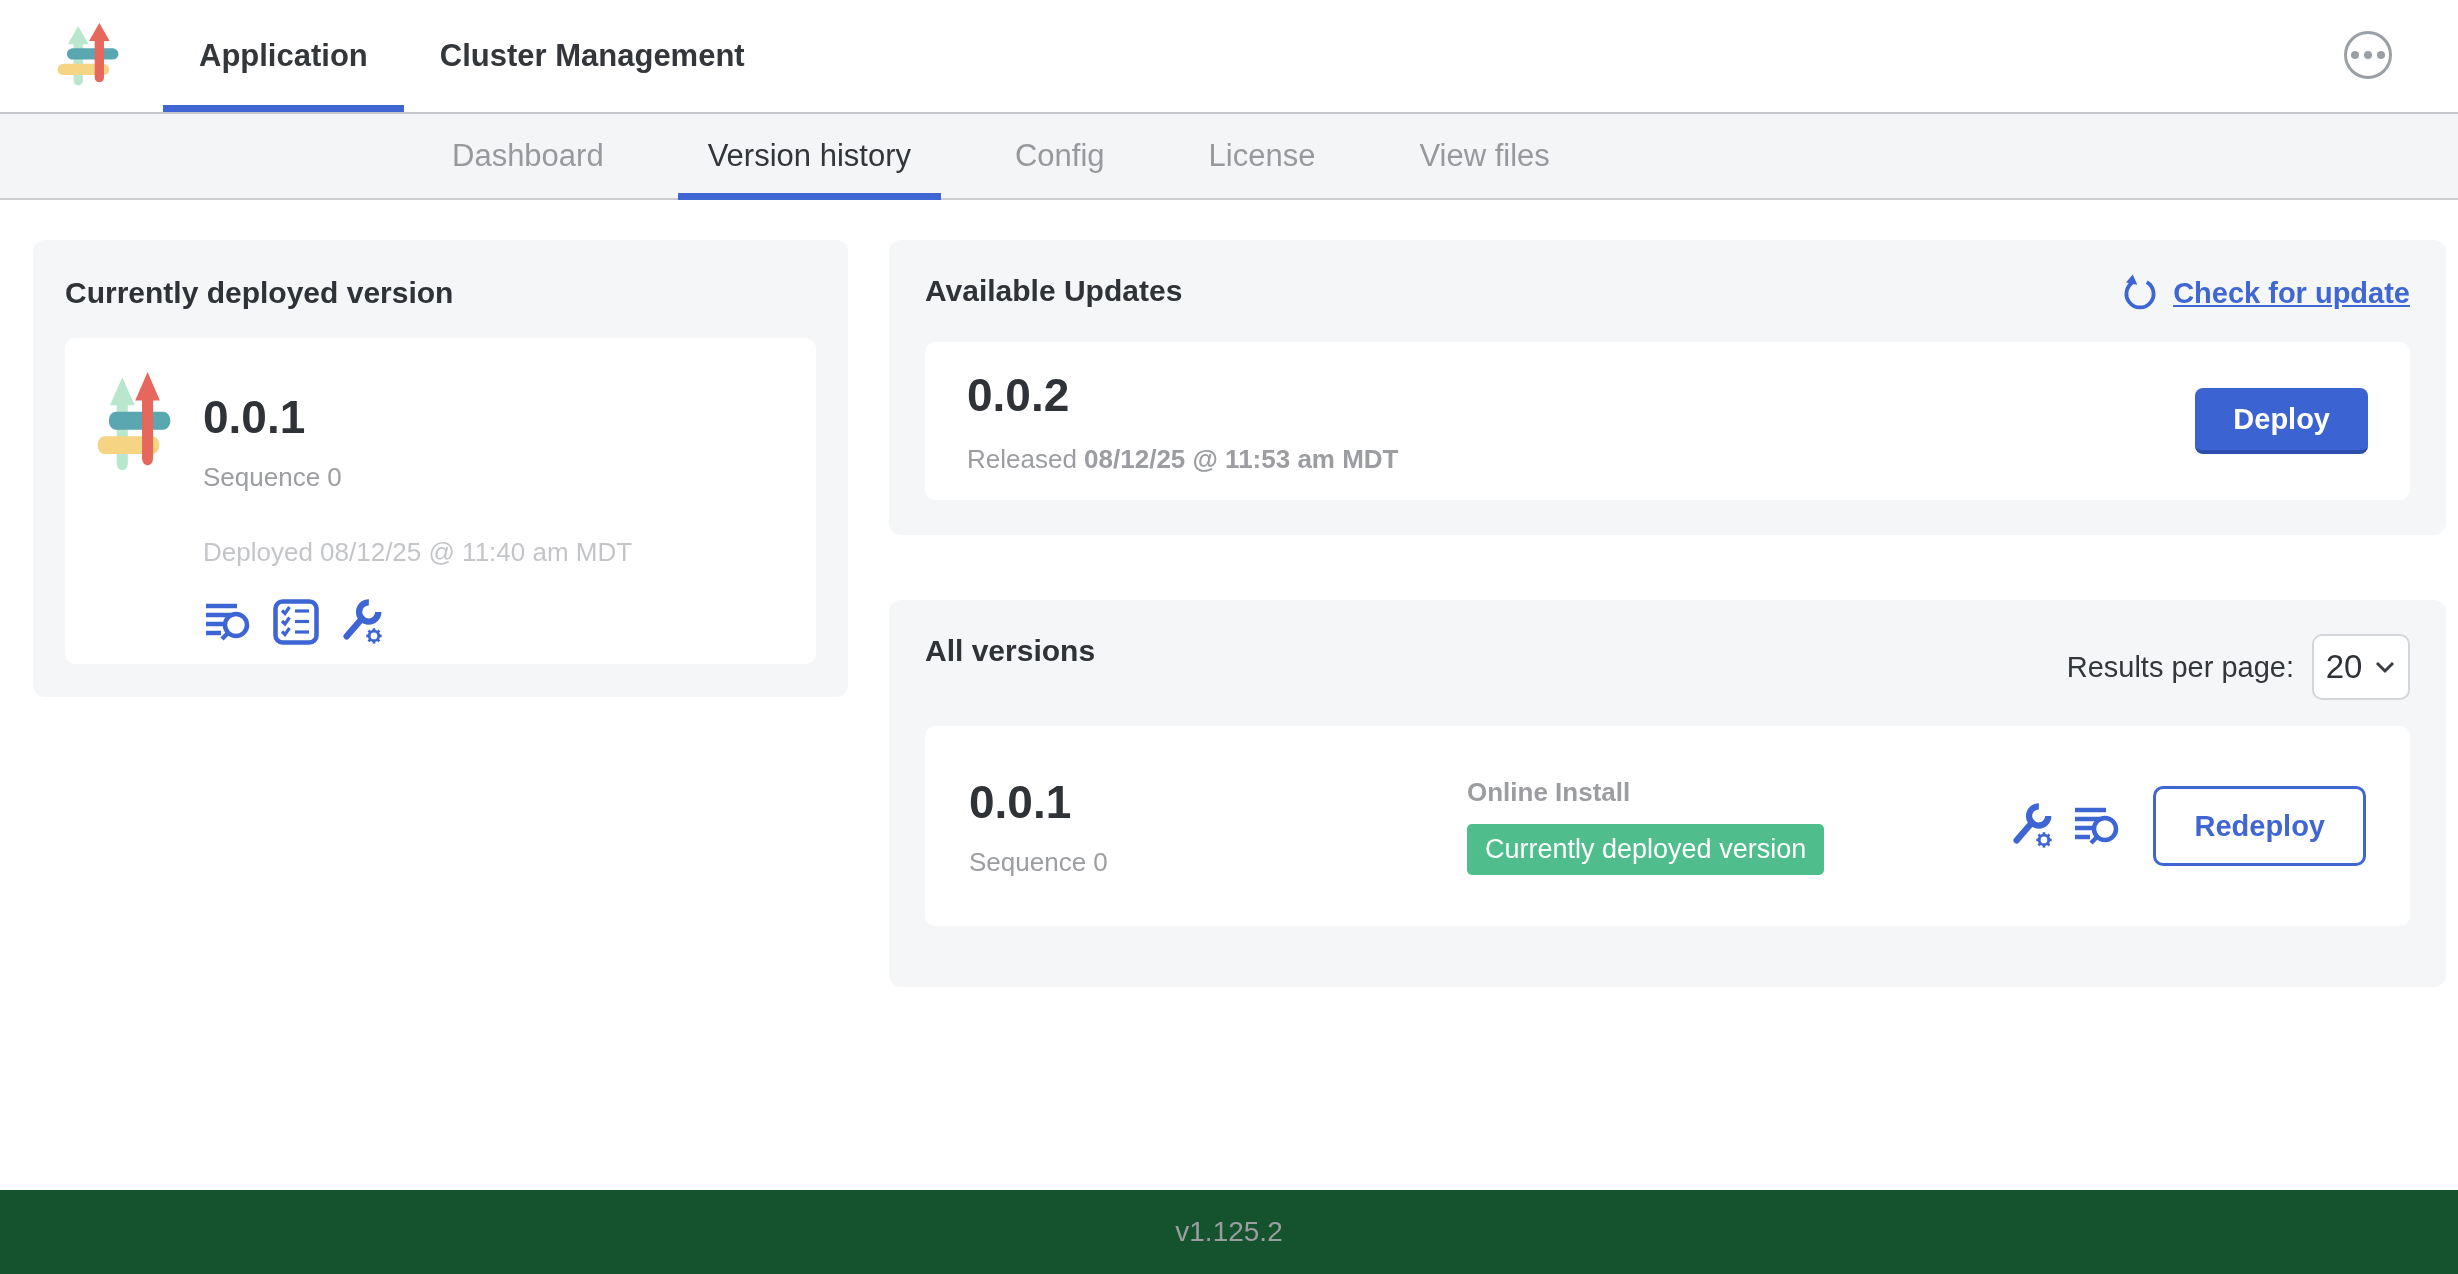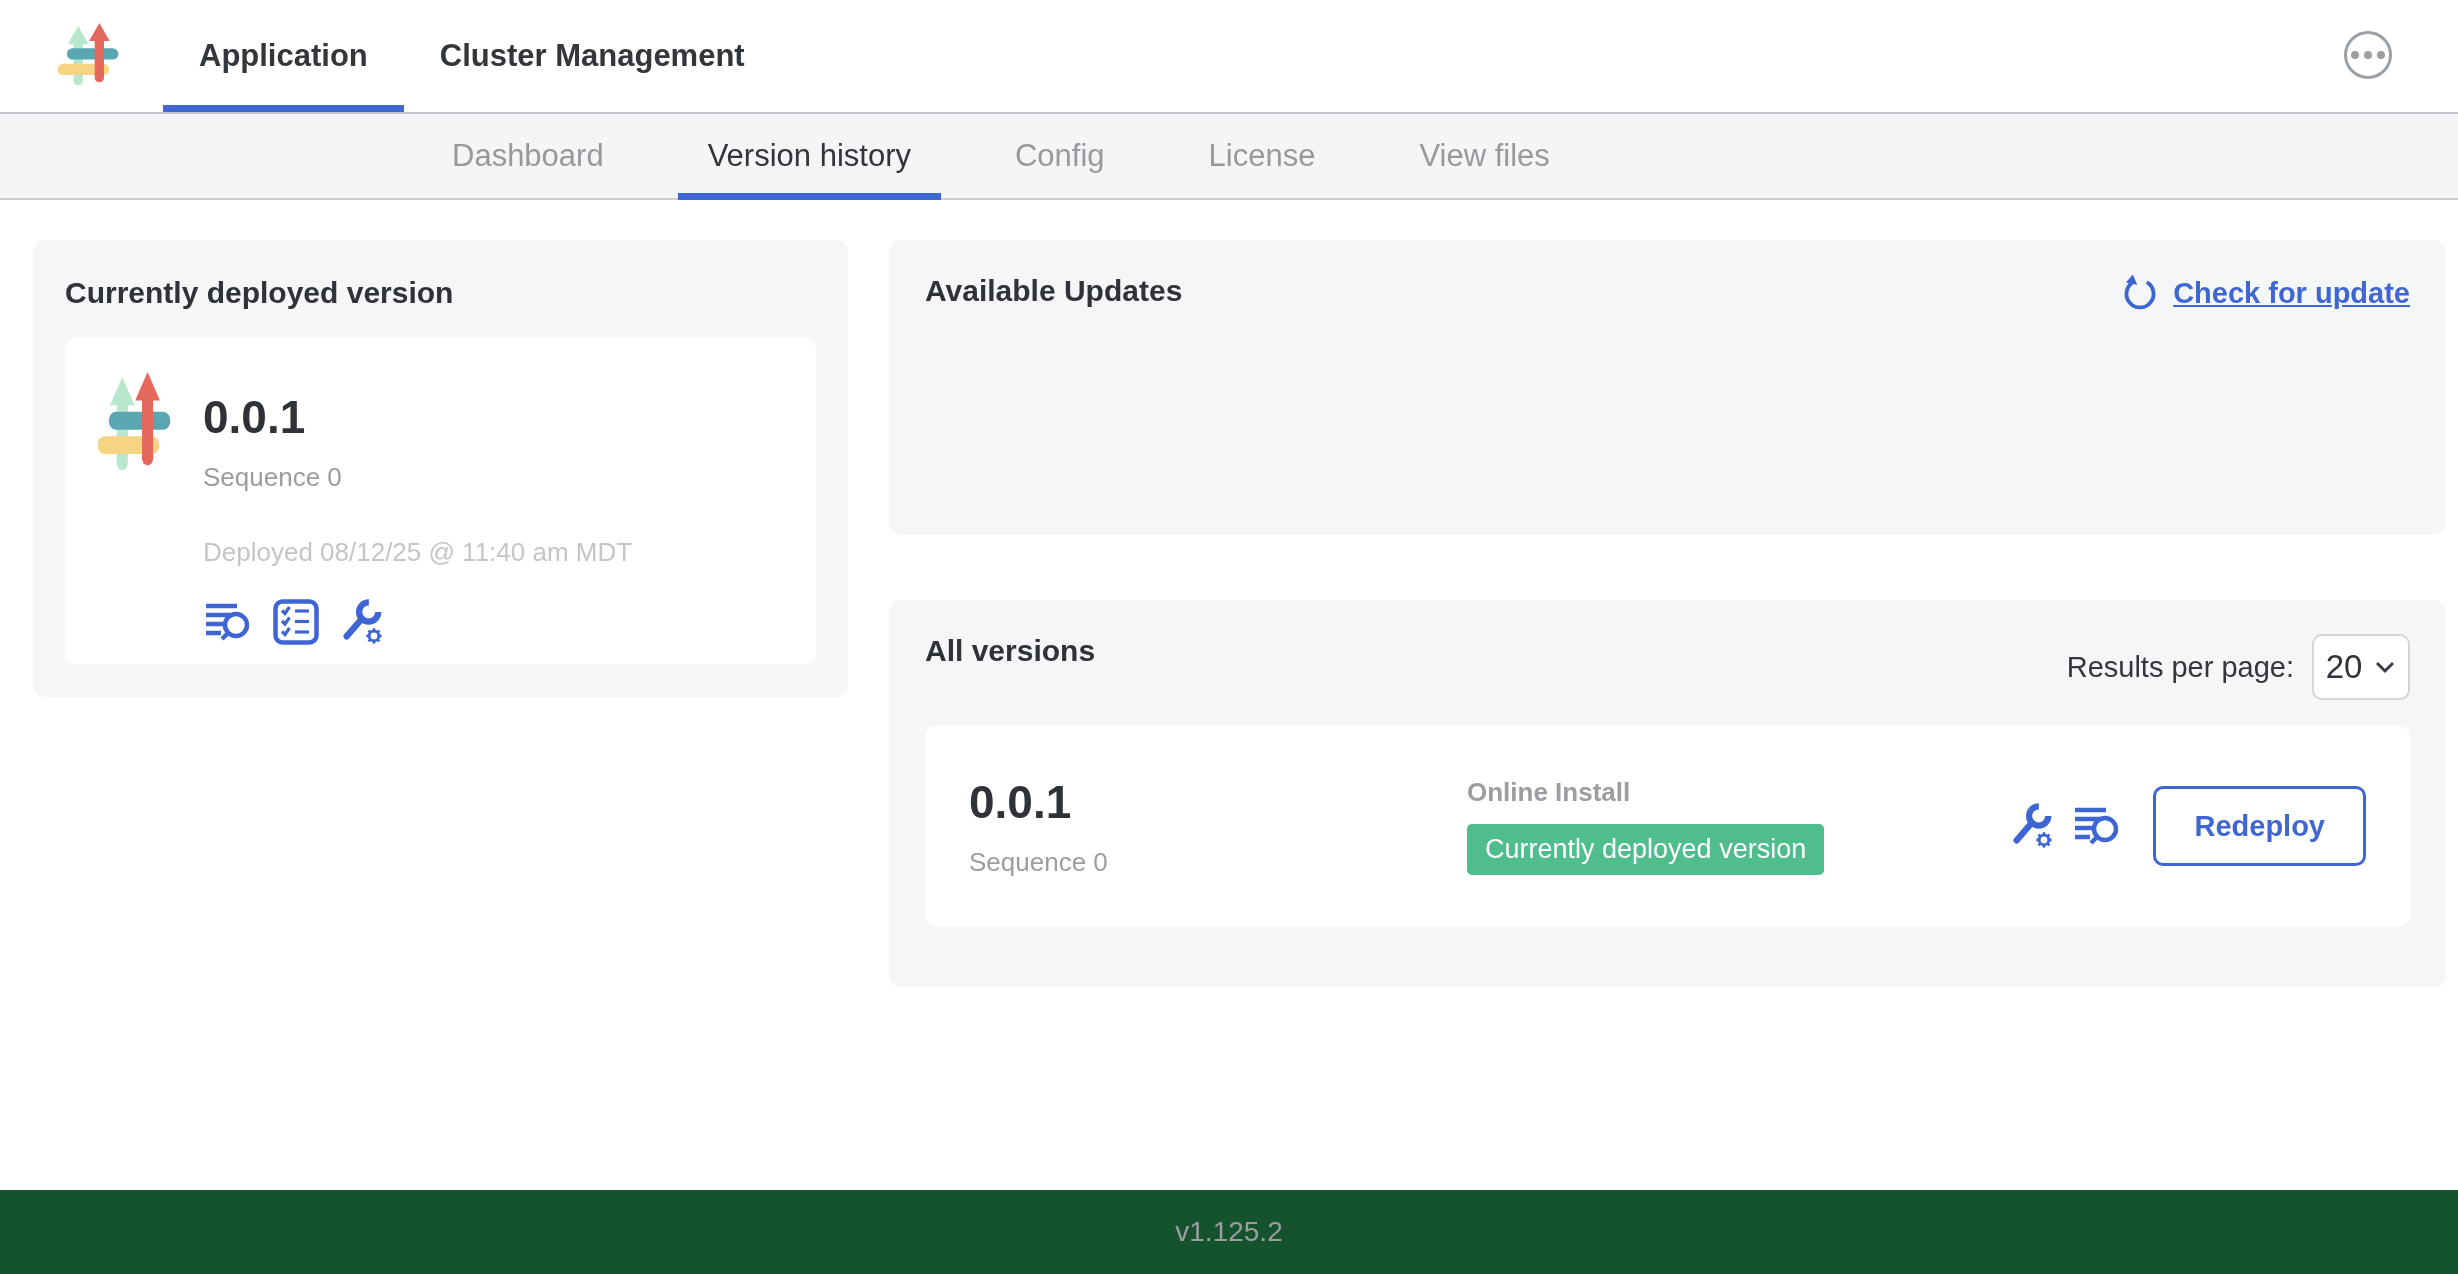"0.0.2" div.au-inner { html: none -> <div> <div> <div>0.0.2</div> <div> <span>Released</span> <b>08/12/25 @ 11:53 am MDT</b> </div> </div> <button>Deploy</button> </div> }
